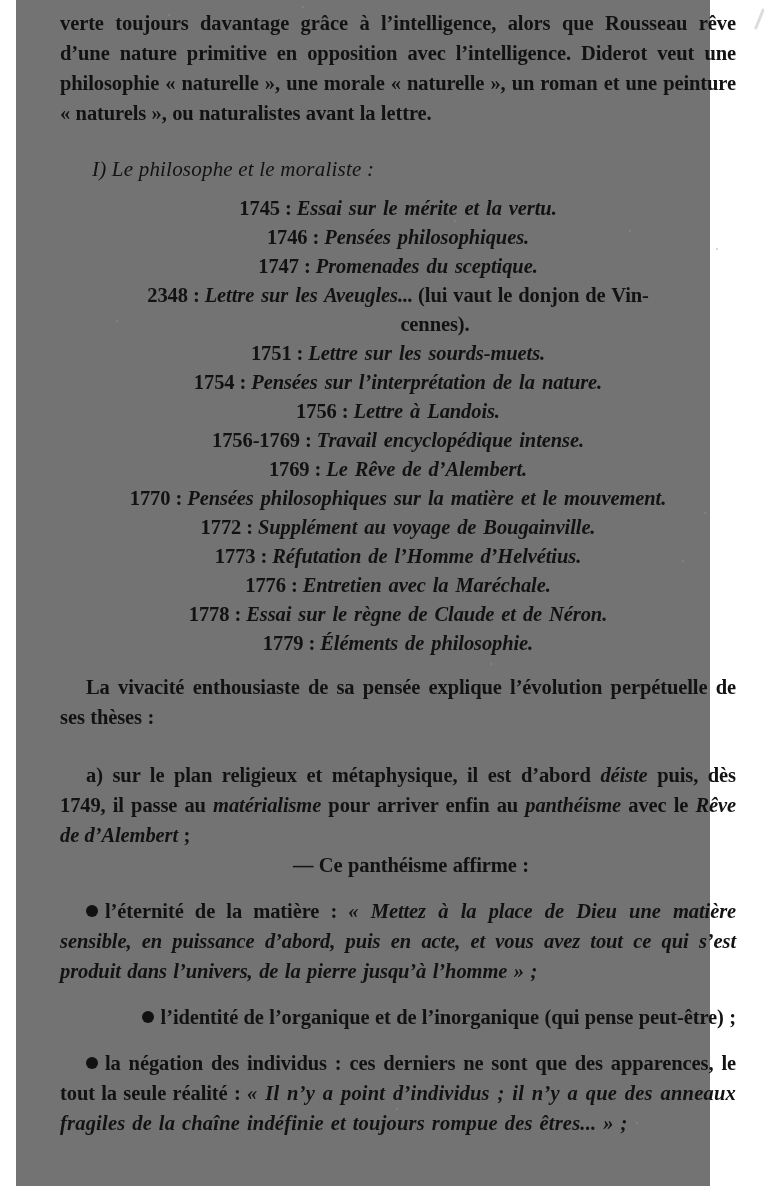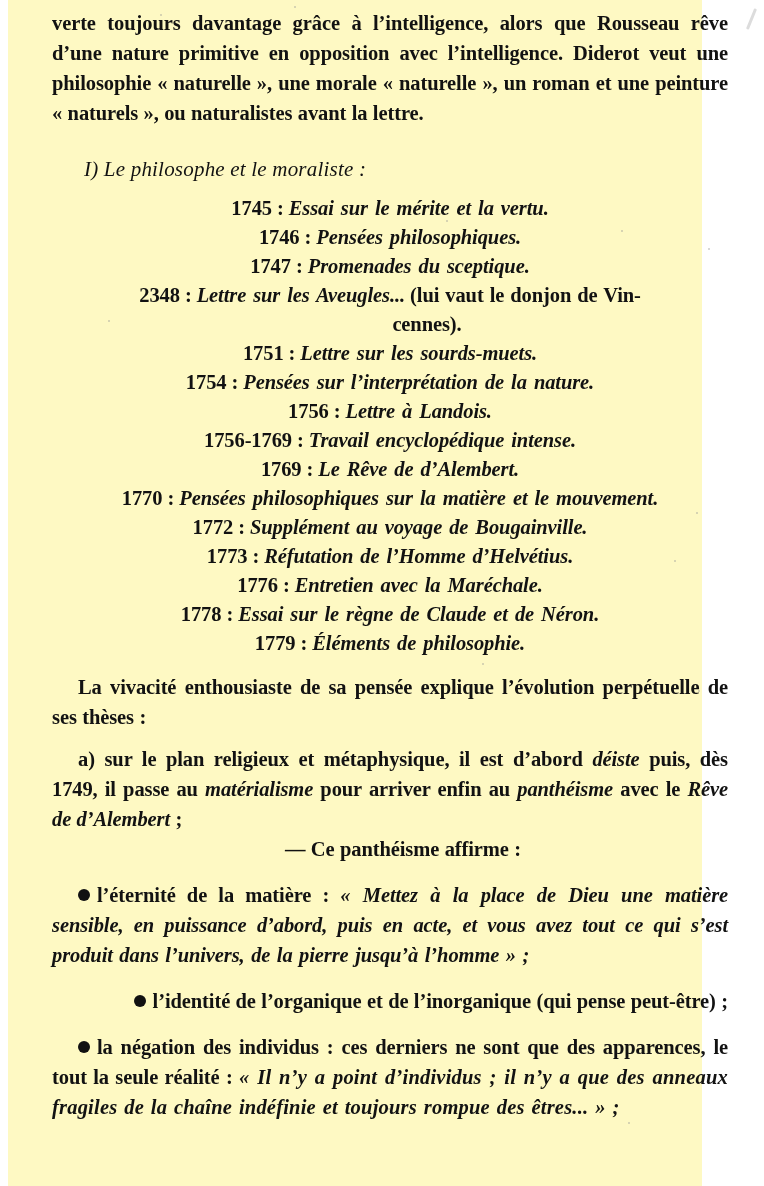"verte toujours davantage grâce à" .page { background: #fef9c3 -> #737373; left: 8px -> 16px }
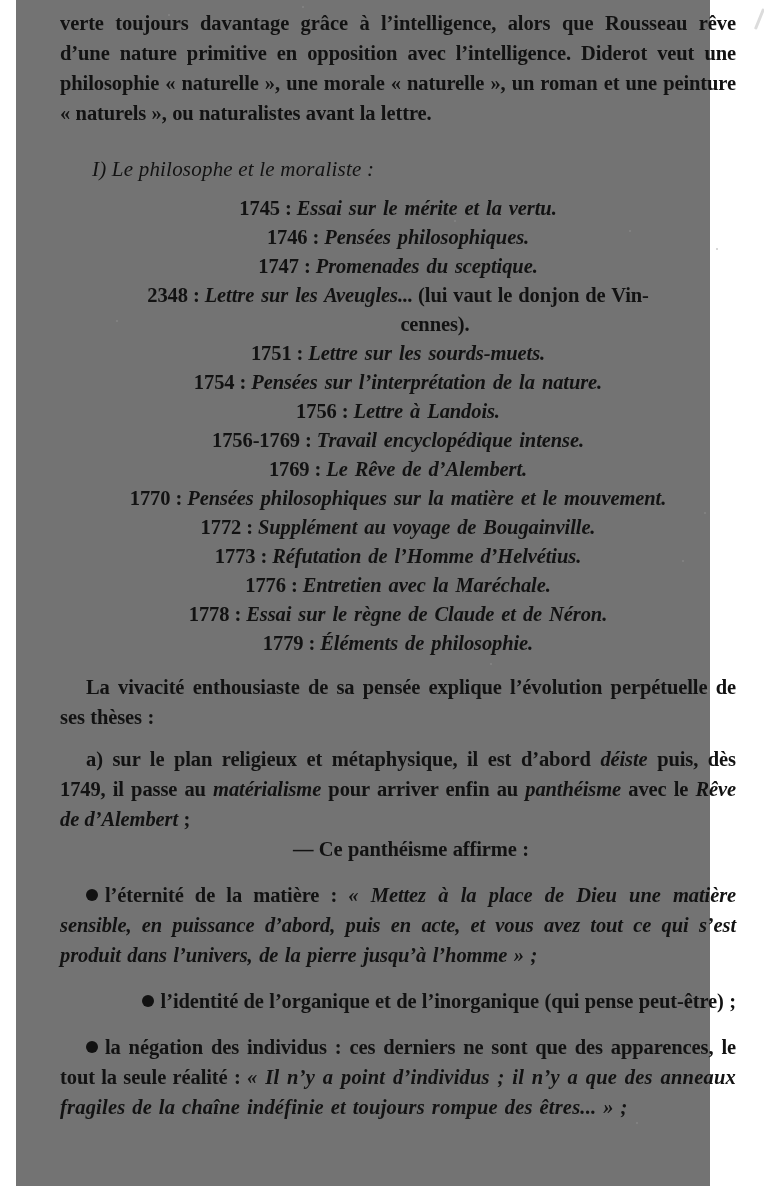"a) sur le plan religieux" p.para-a { margin-top: 12px -> 28px }
